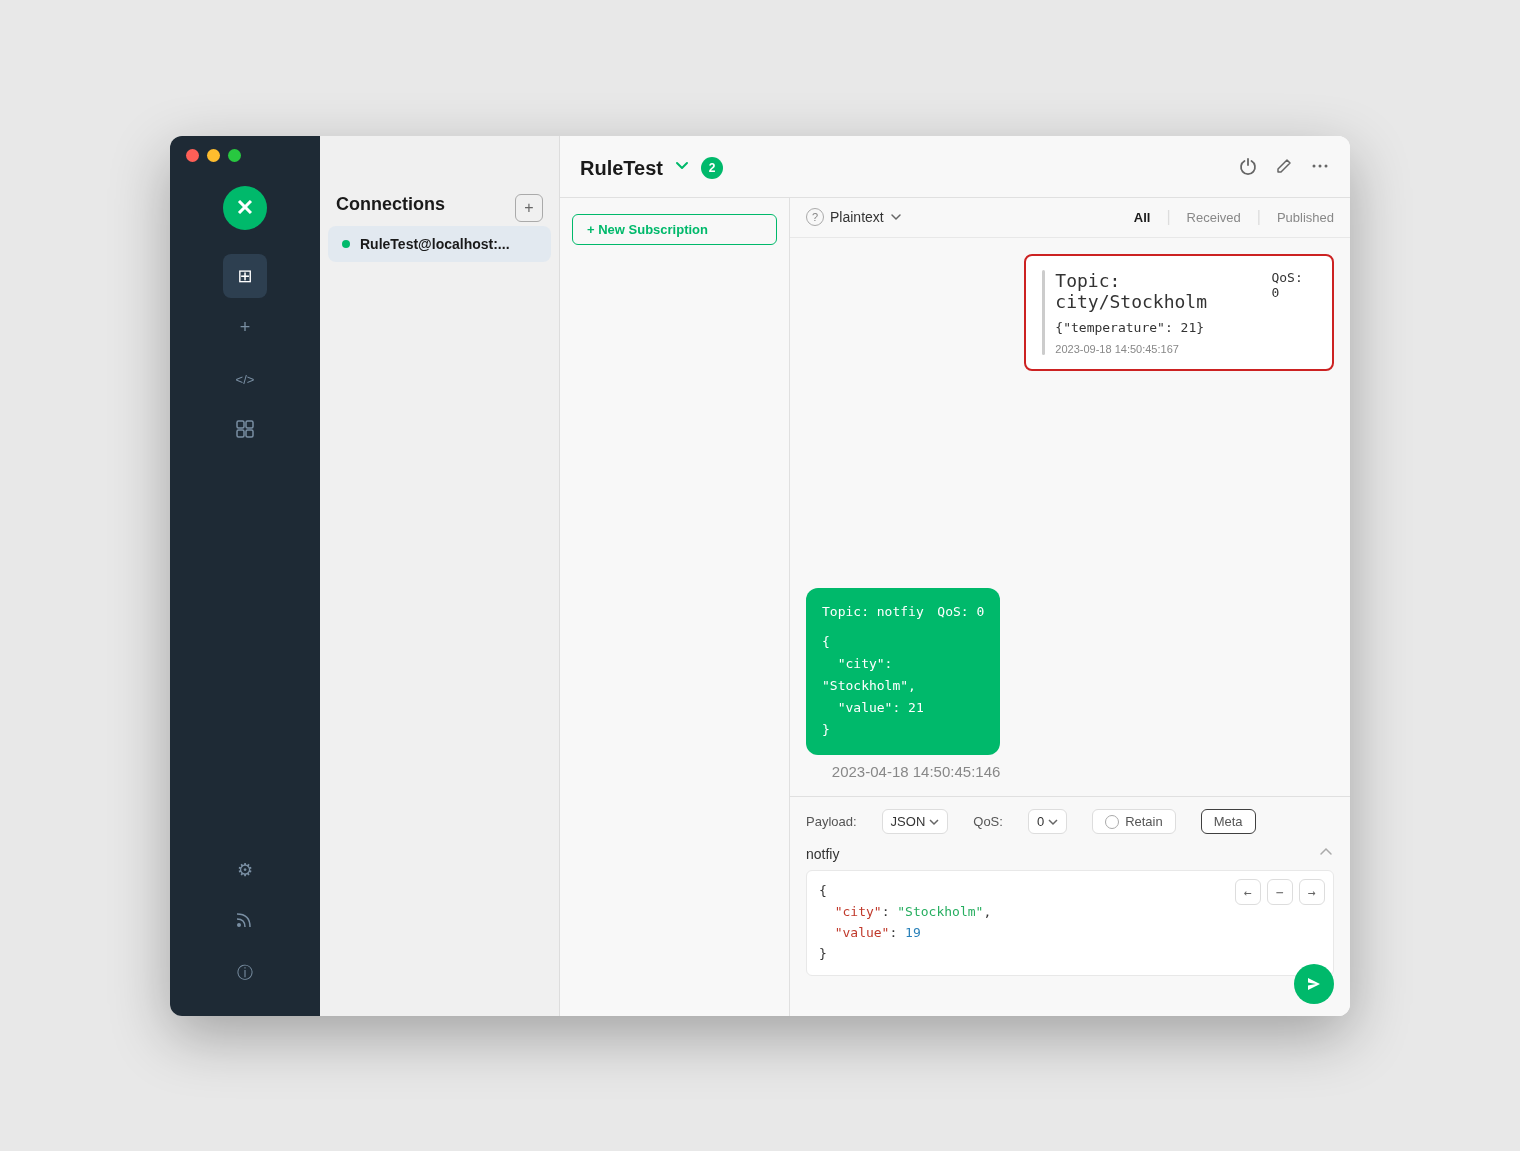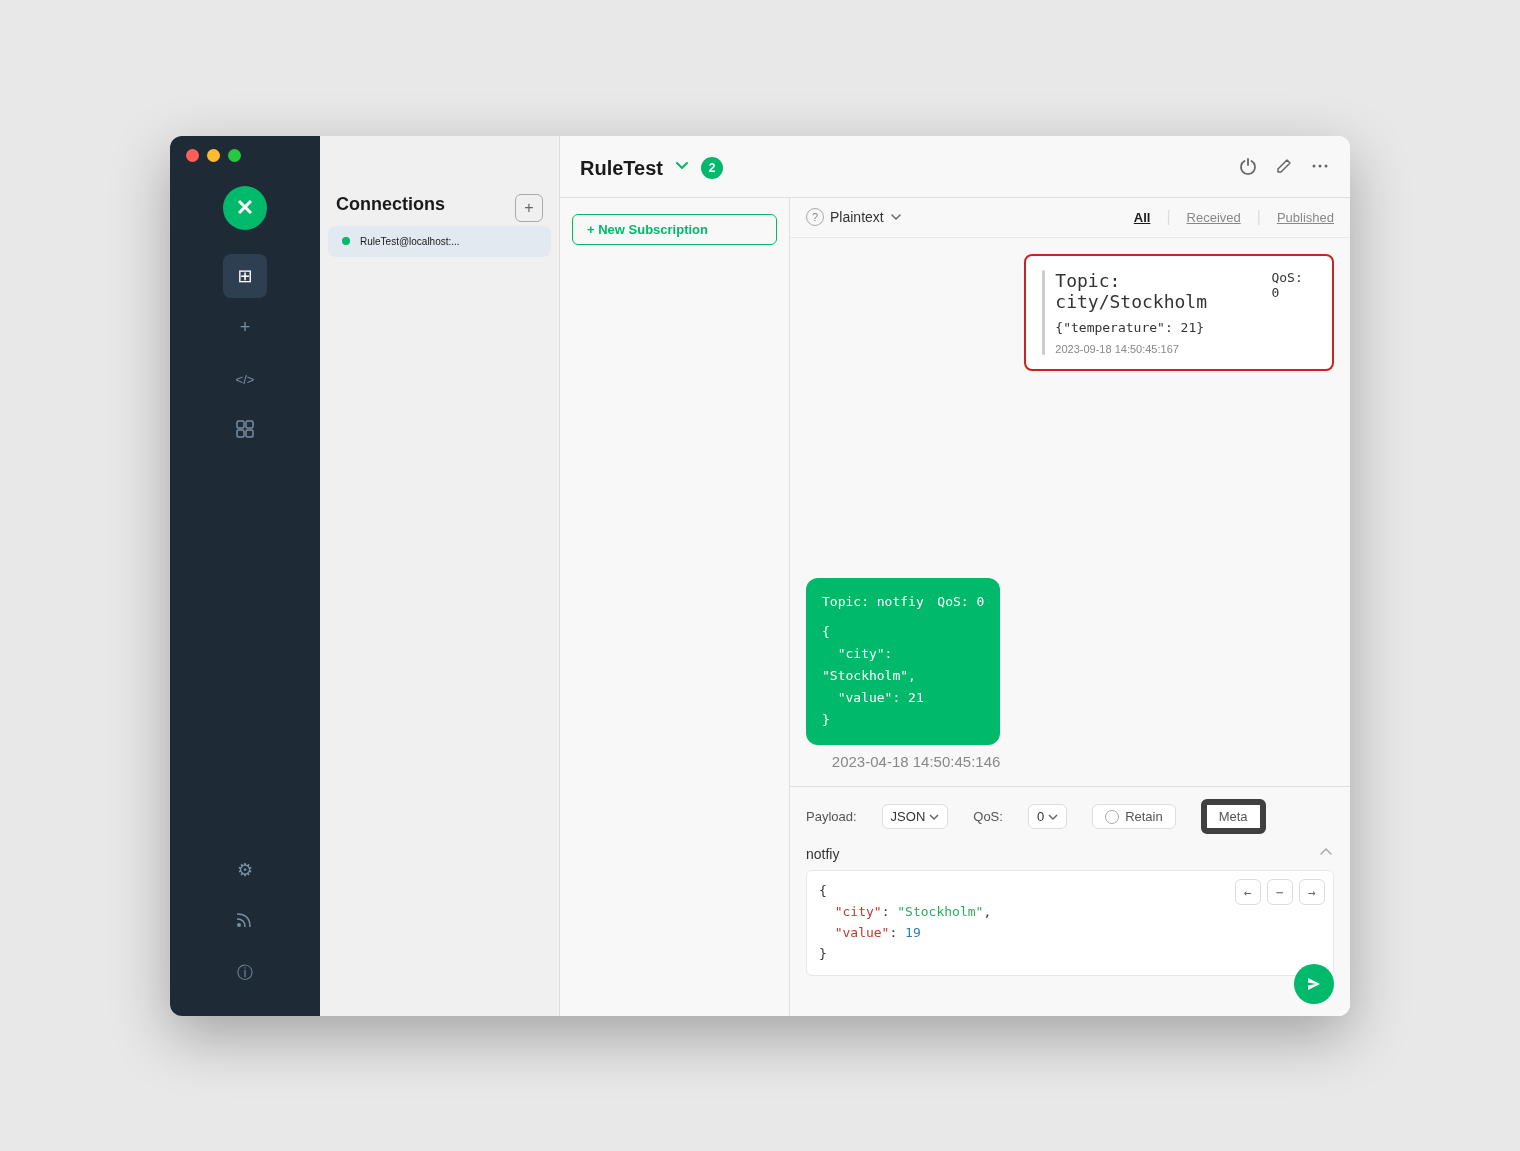"All" .filter-tab { text-decoration: underline -> none }
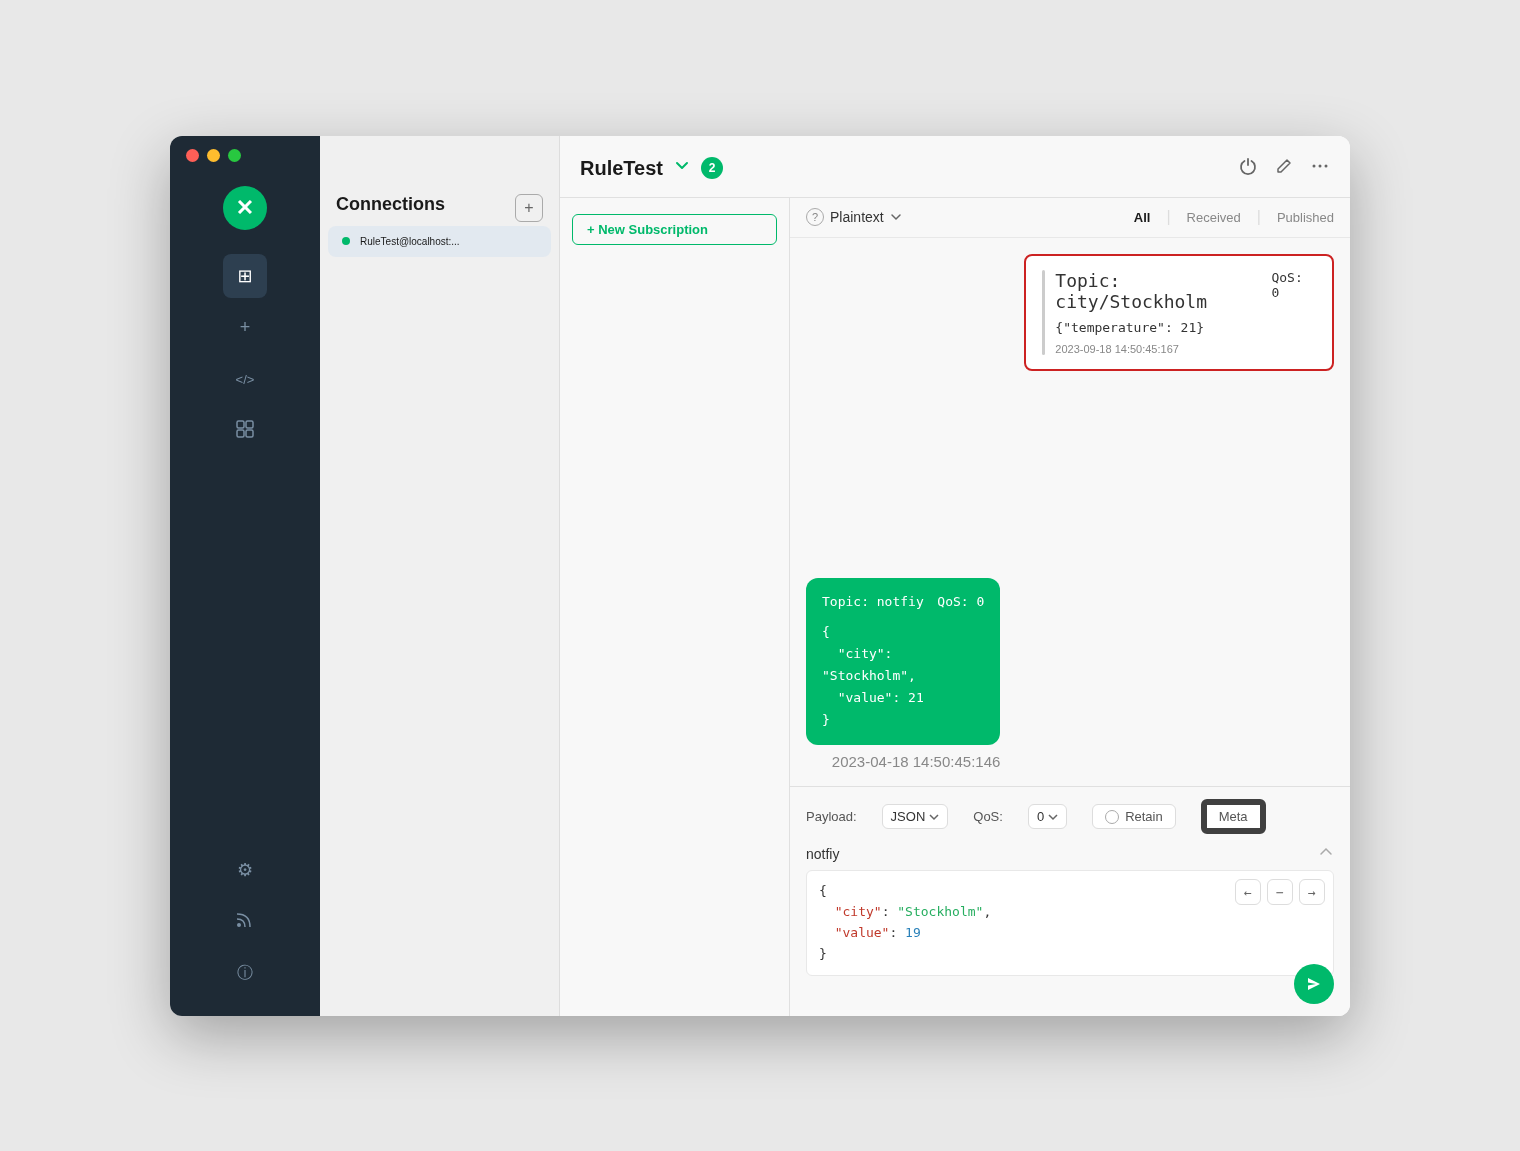"RuleTest@localhost:..." .connection-name { font-size: 10px -> 14px; font-weight: 400 -> 700 }
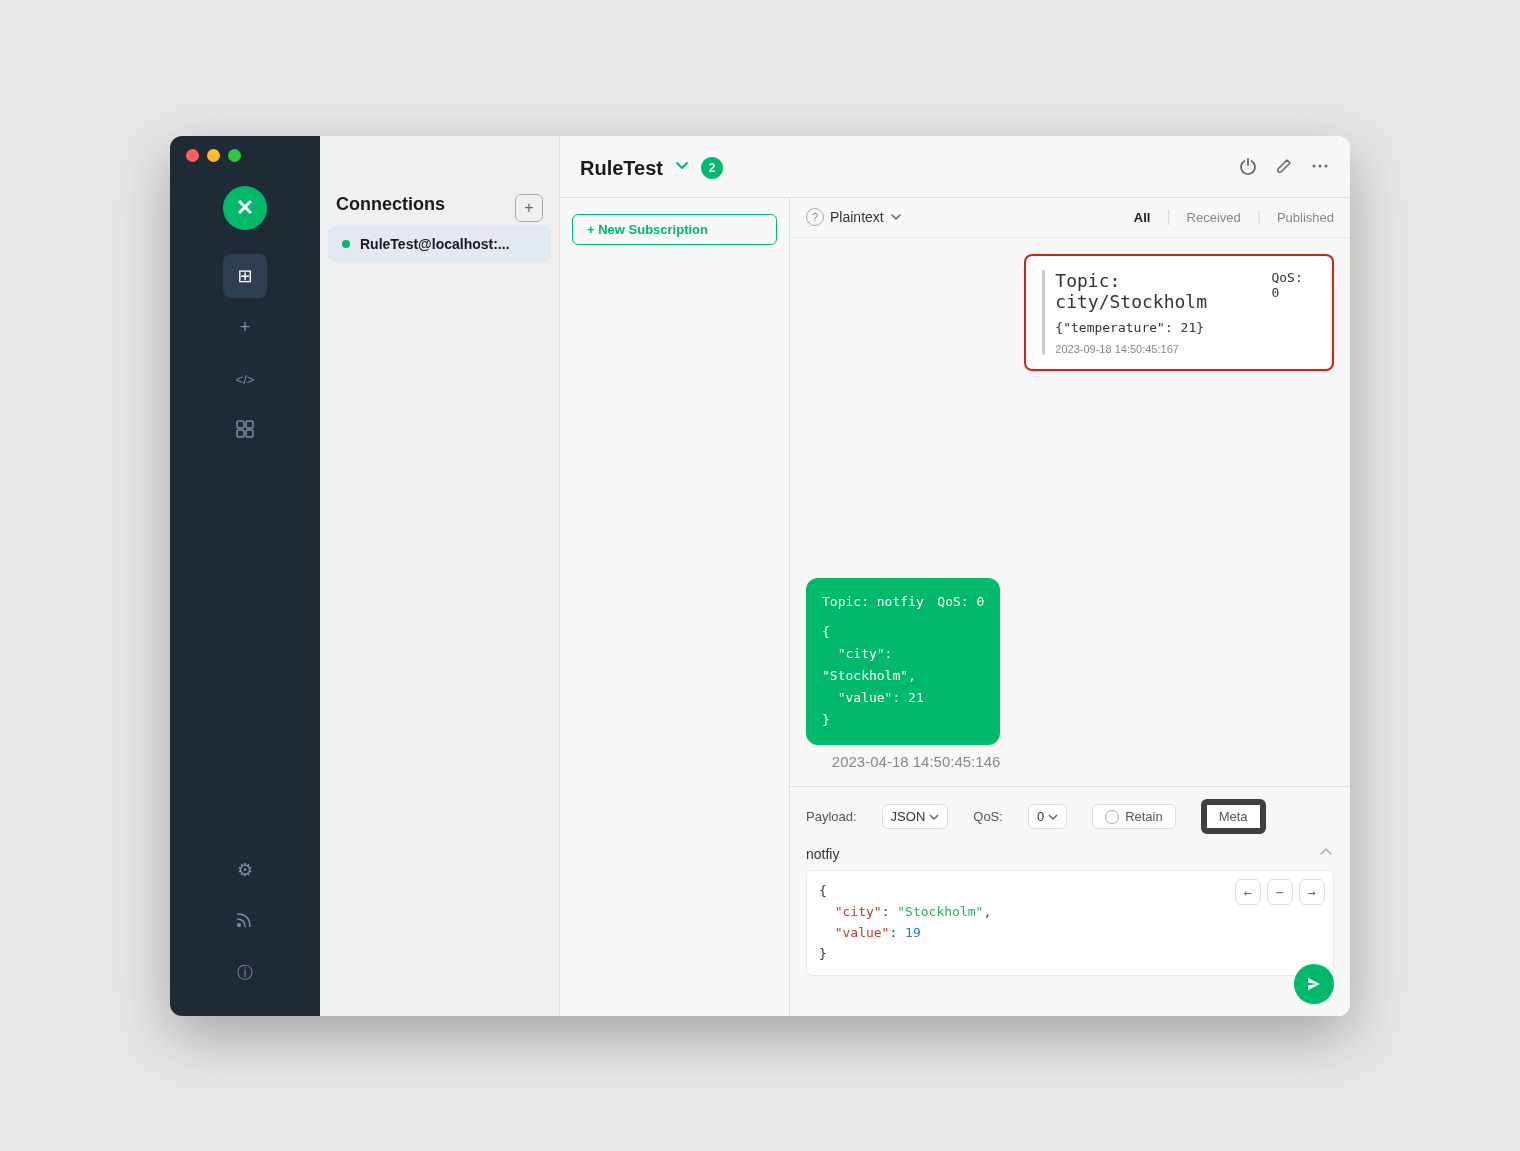"Meta" .meta-btn { border: 6px solid #404040 -> 1px solid #404040 }
